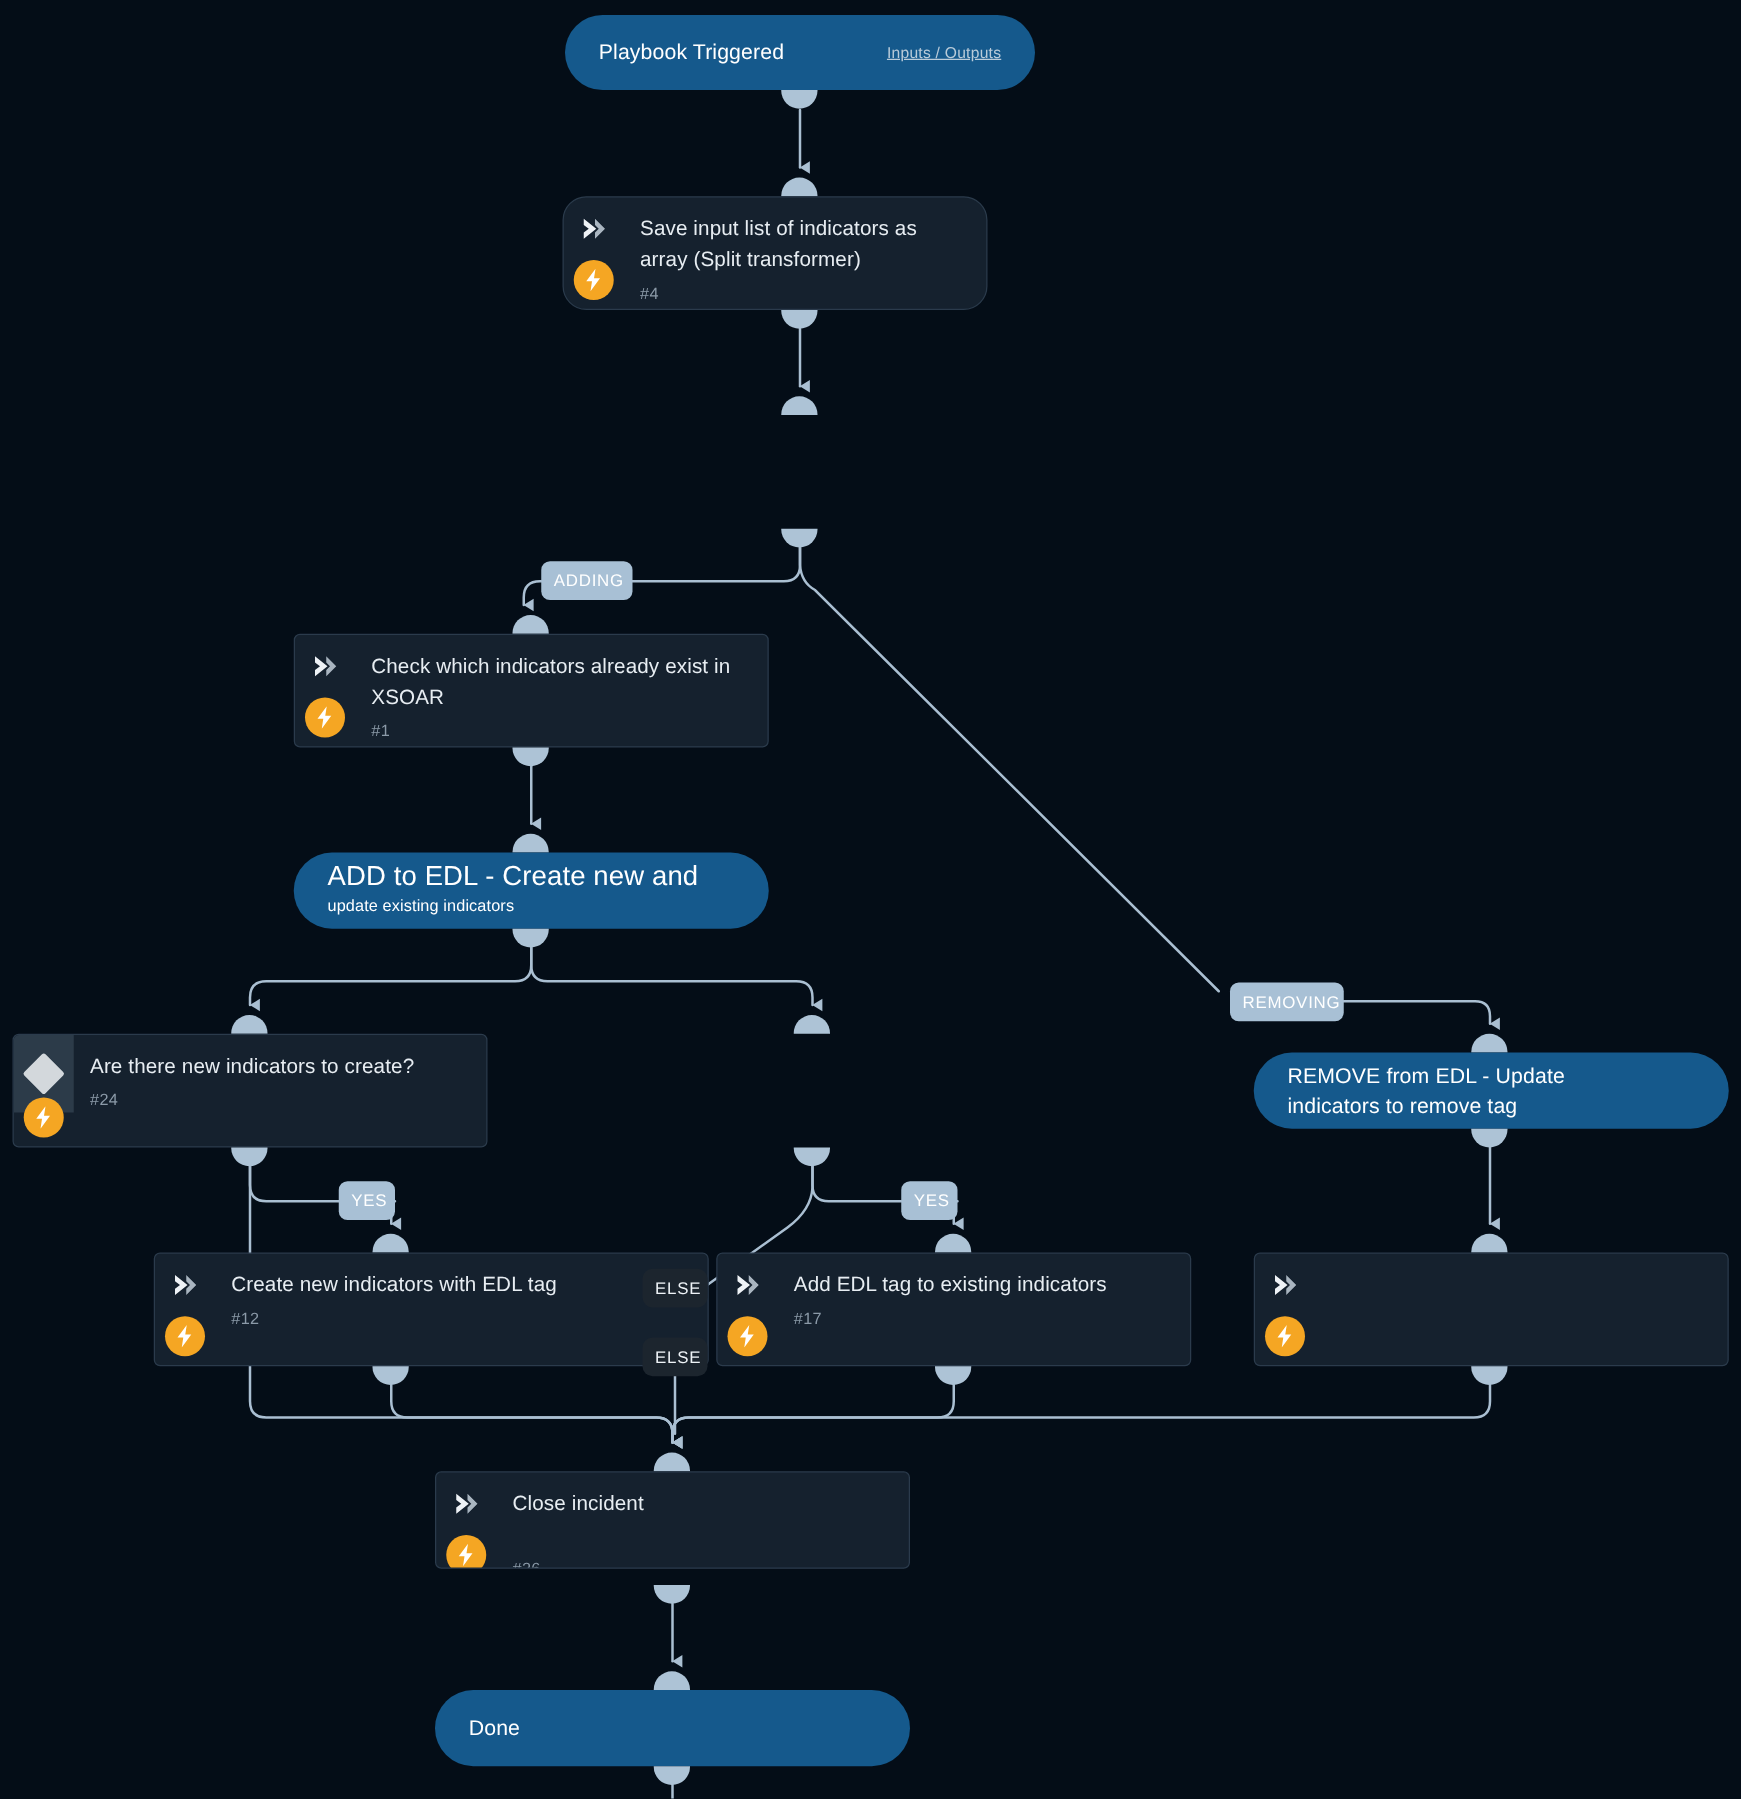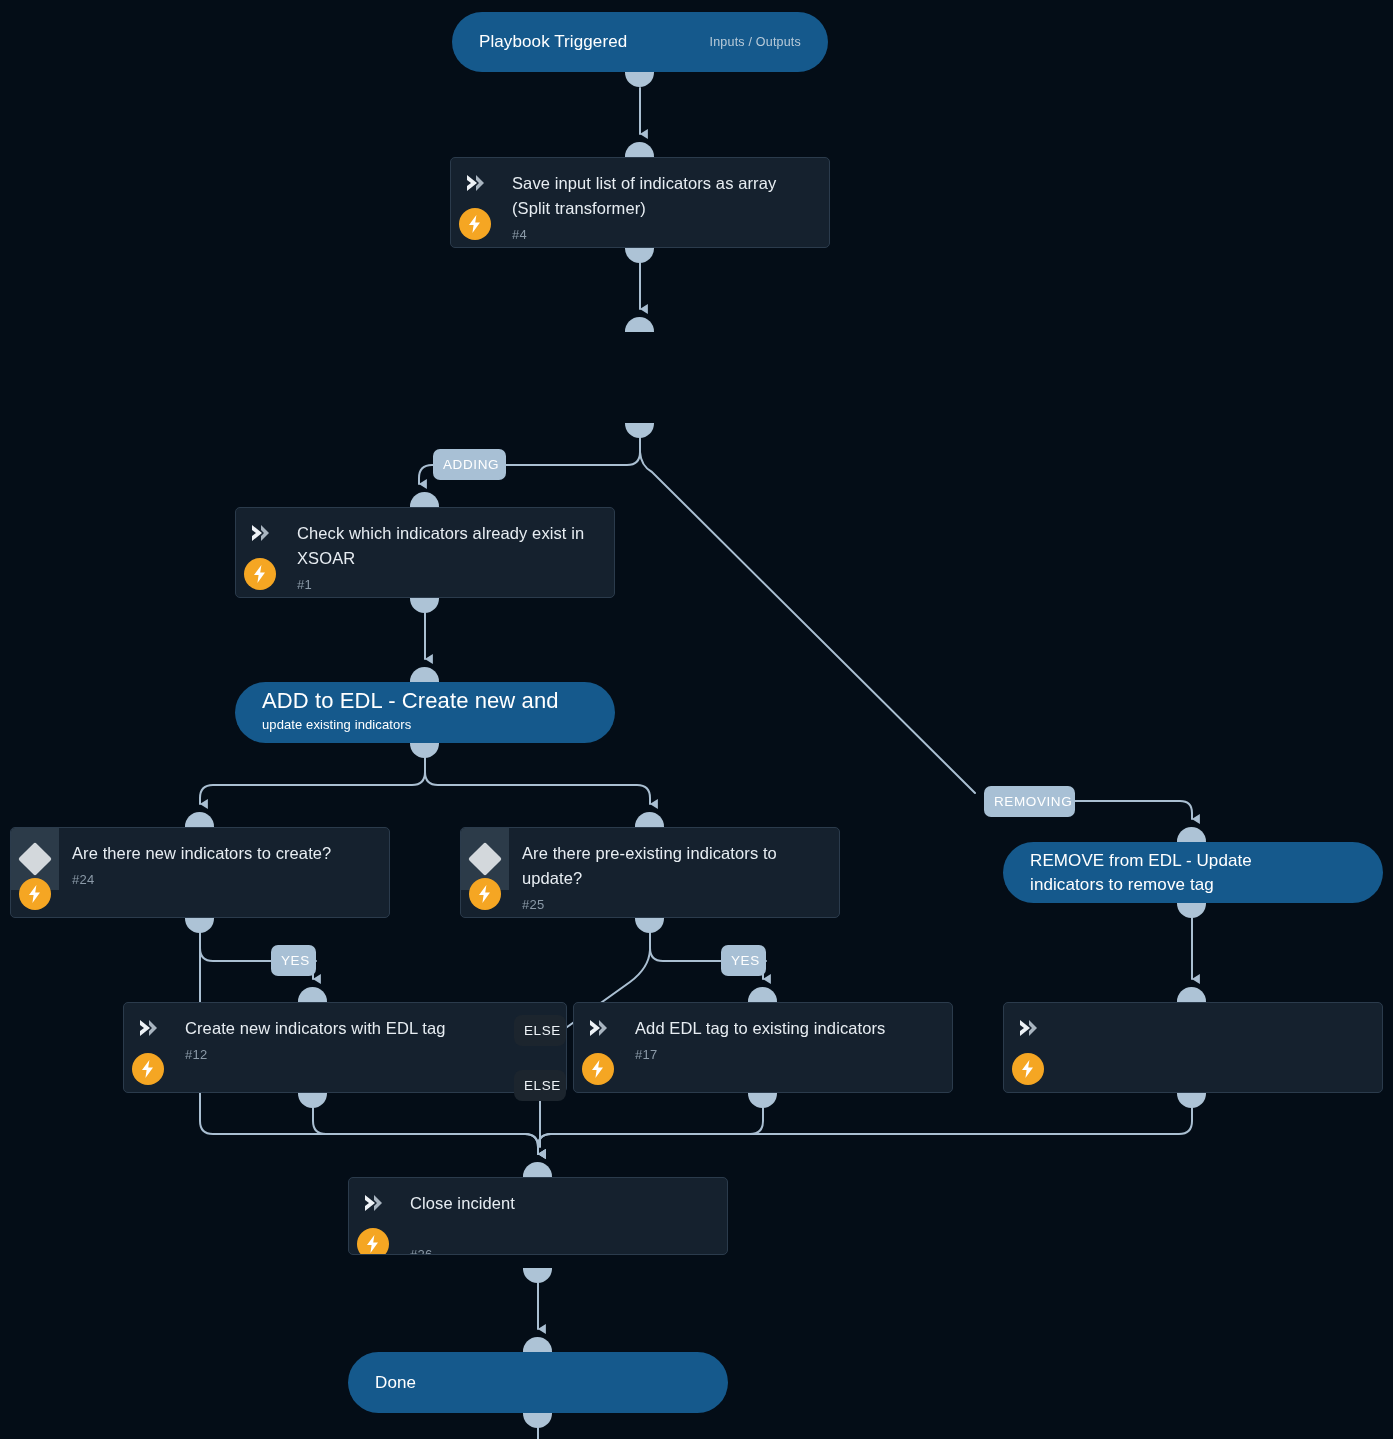"Inputs / Outputs" .pill .pill-aux { text-decoration: none -> underline }
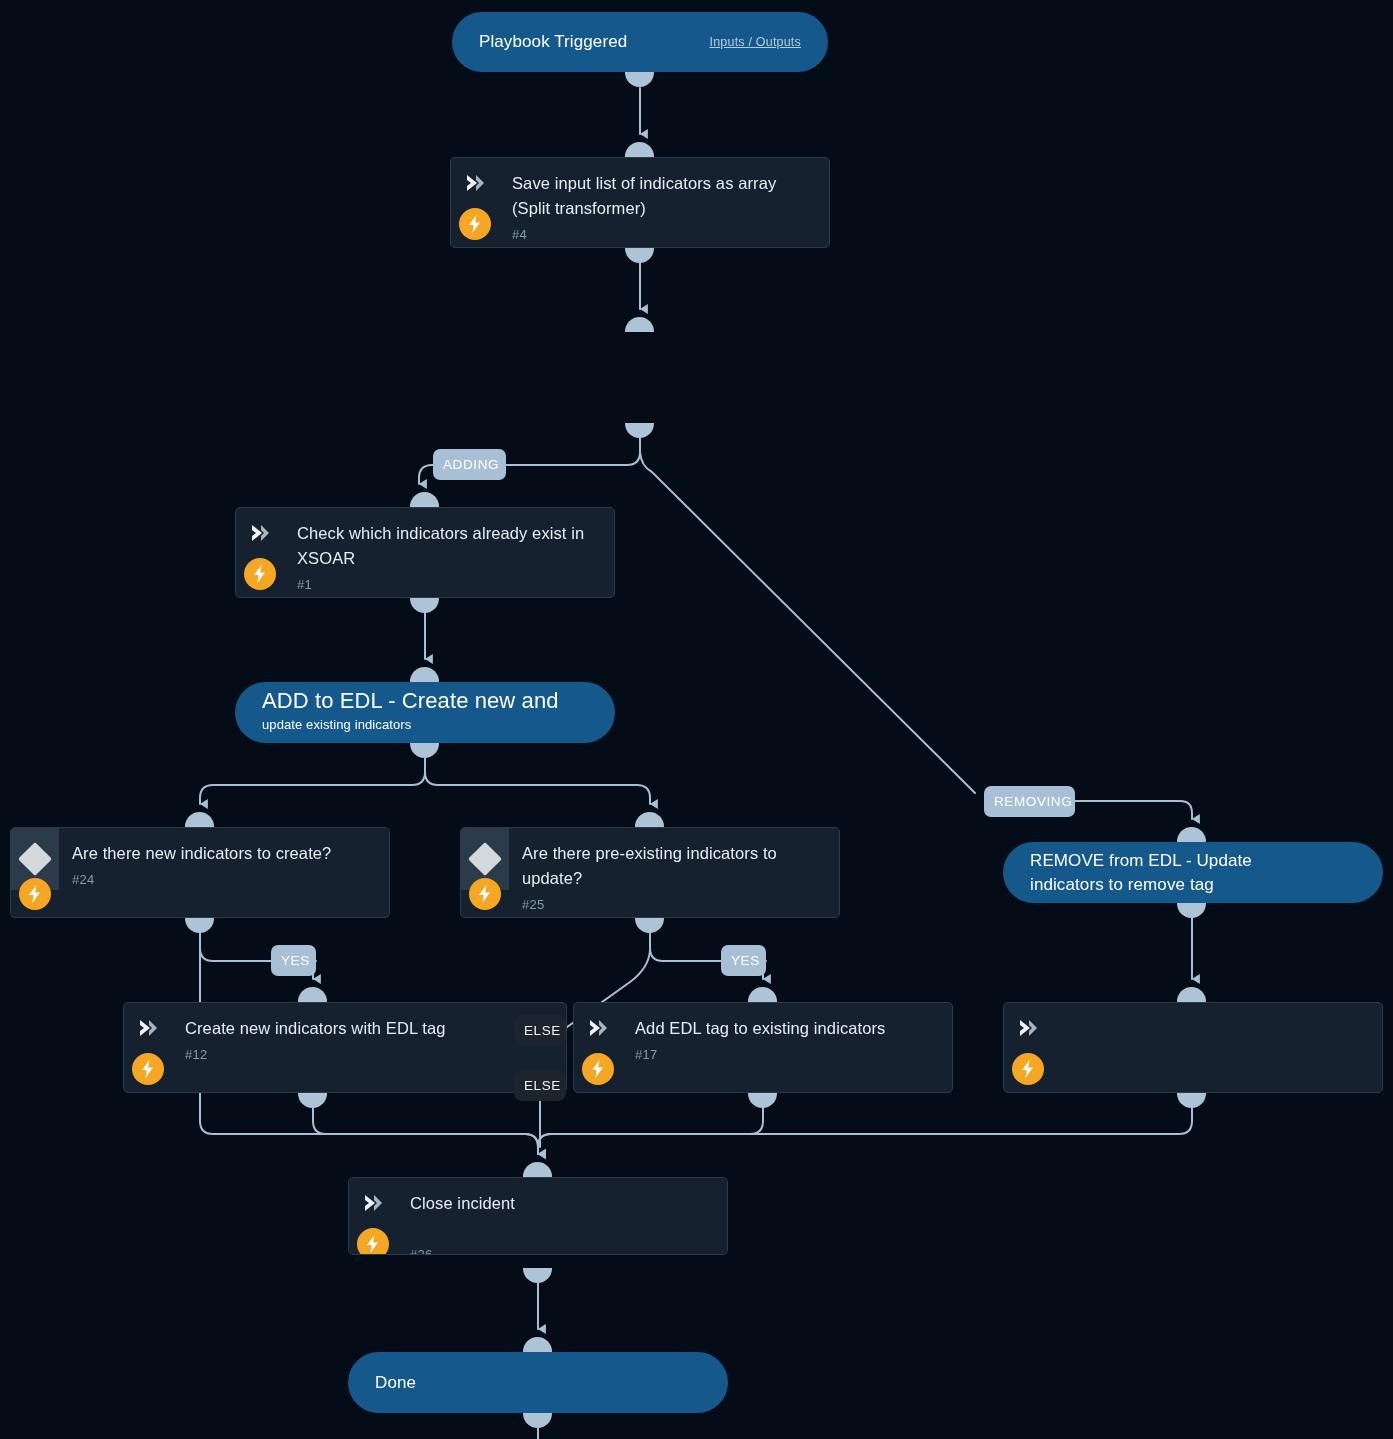"Save input list of indicators" div.node { border-radius: none -> 19px; width: 380px -> 340px }
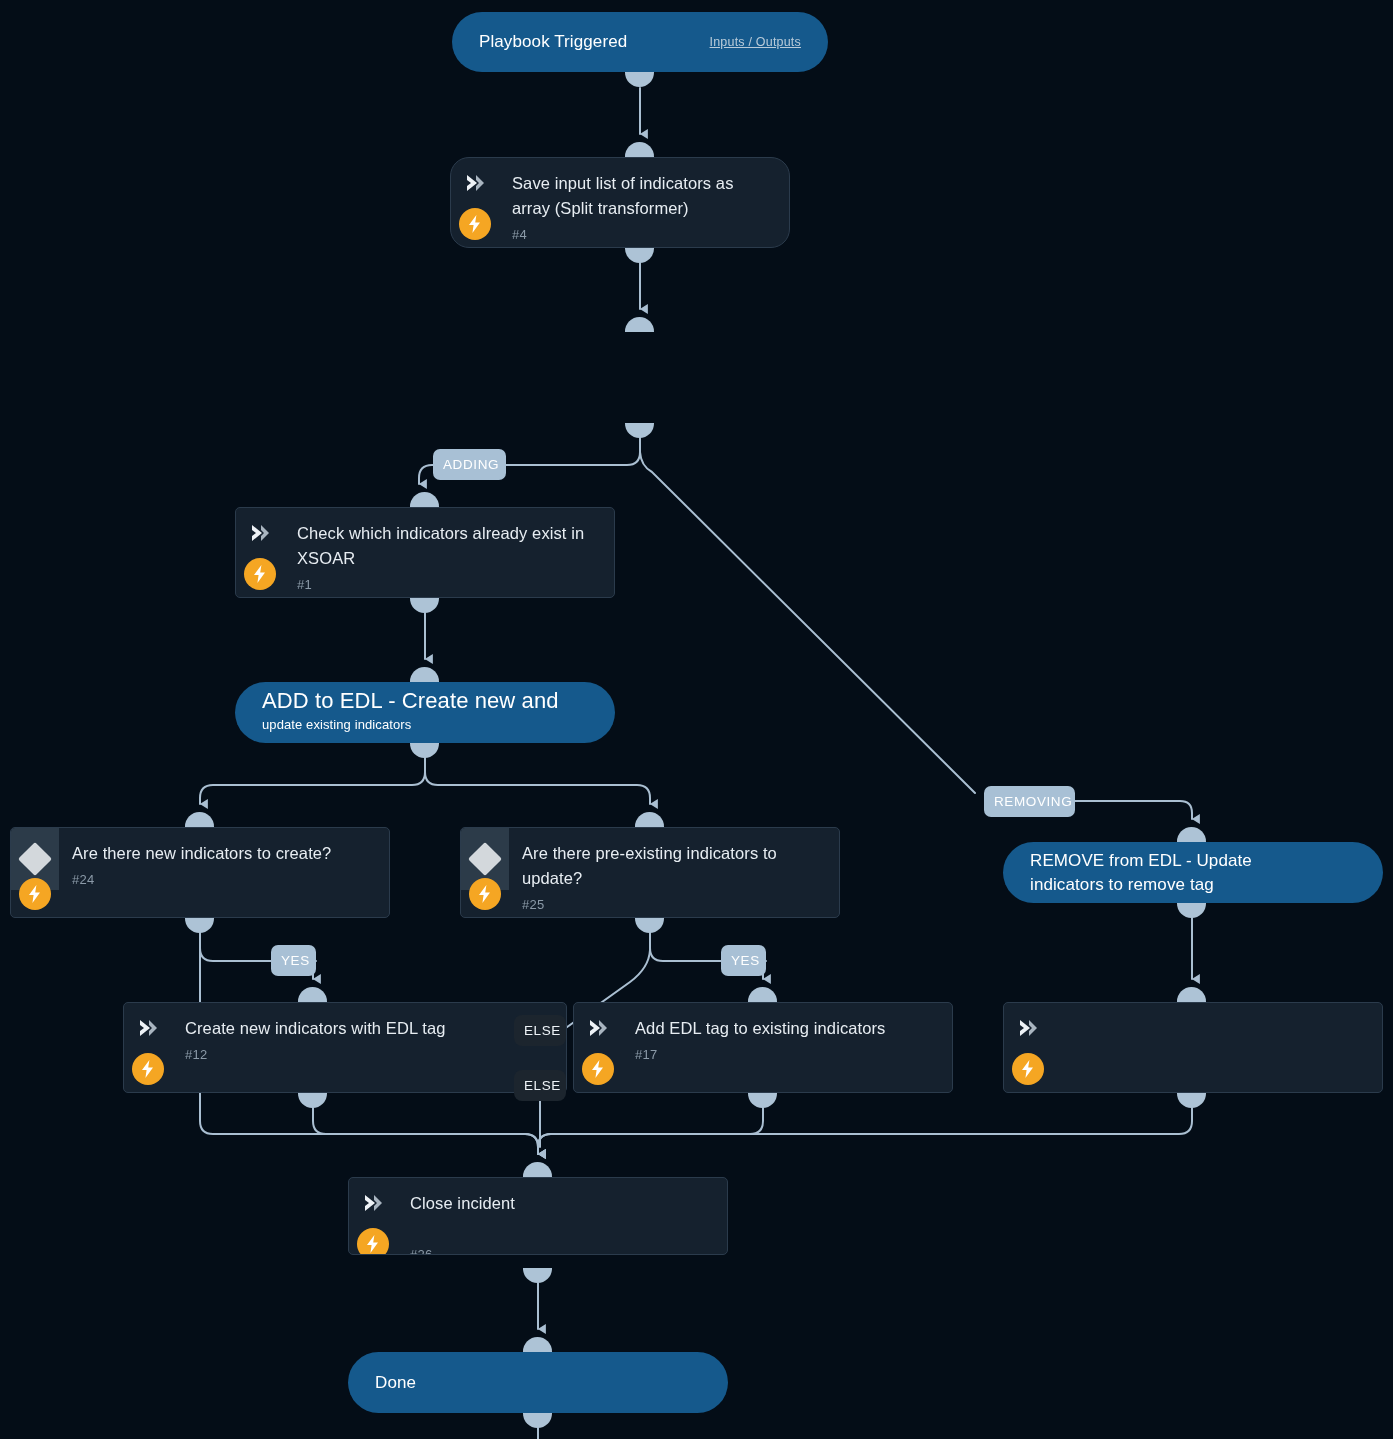"Are there pre-existing indicators to" div.node { html: <div> <div> <div></div> <div> <svg> <path></path> </svg> </div> </div> <div> <div>Are there pre-existing indicators to update?</div> <div>#25</div> </div> </div> -> none }
